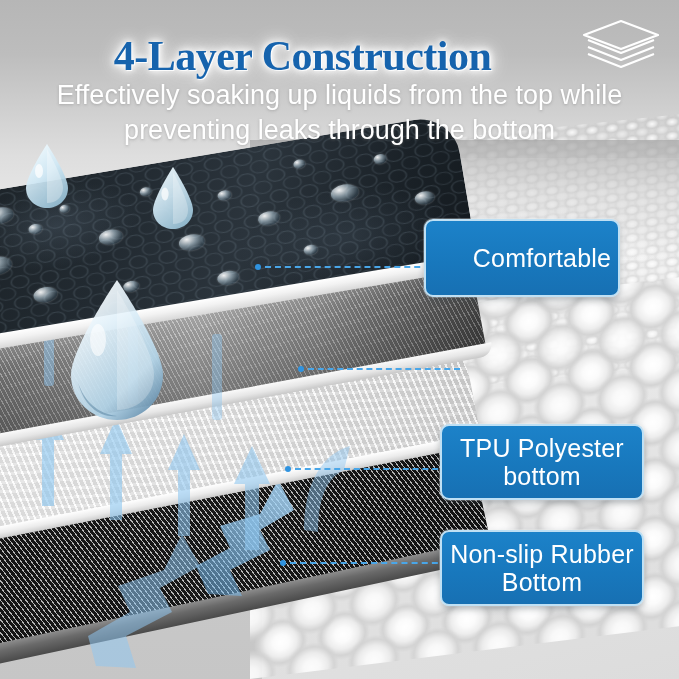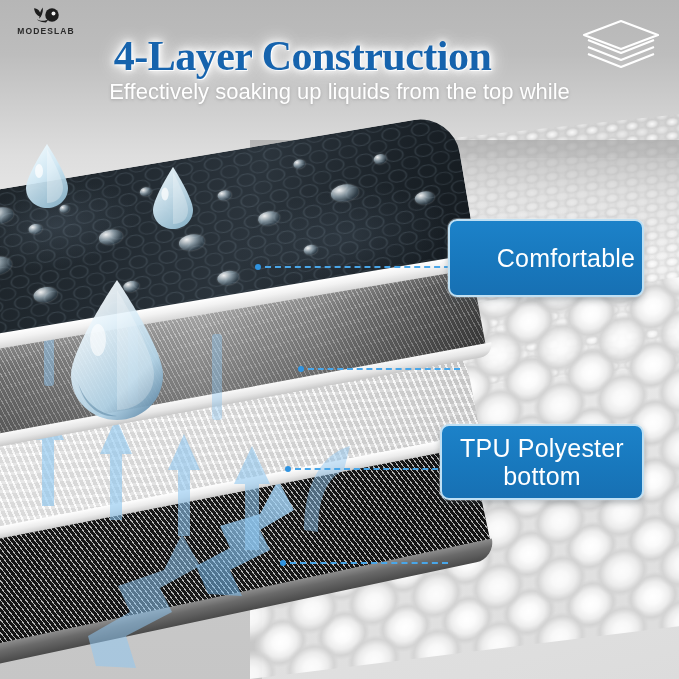"MODESLAB" div { html: <div> <div> <svg> <path></path> <path></path> <path></path> <circle></circle> <circle></circle> </svg> </div> <div>MODESLAB</div> </div> -> none }
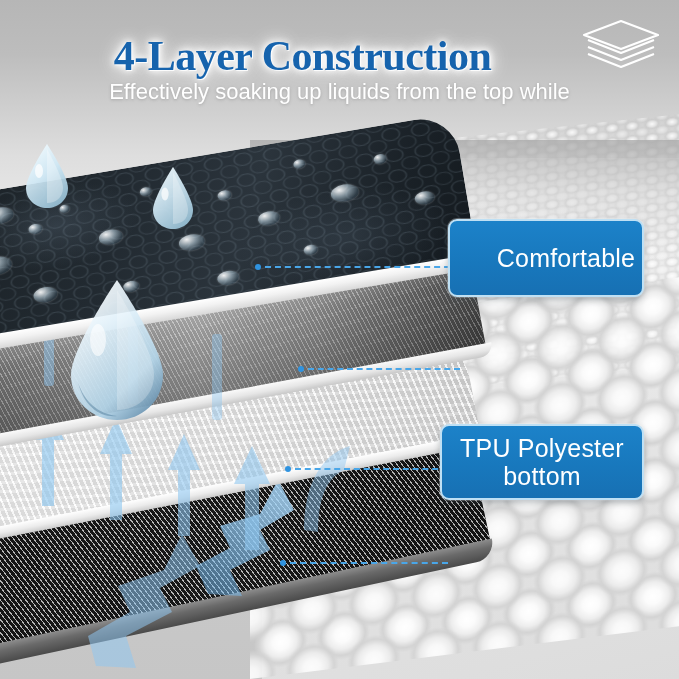"Effectively soaking up liquids from" #subtitle { font-size: 22px -> 27px }
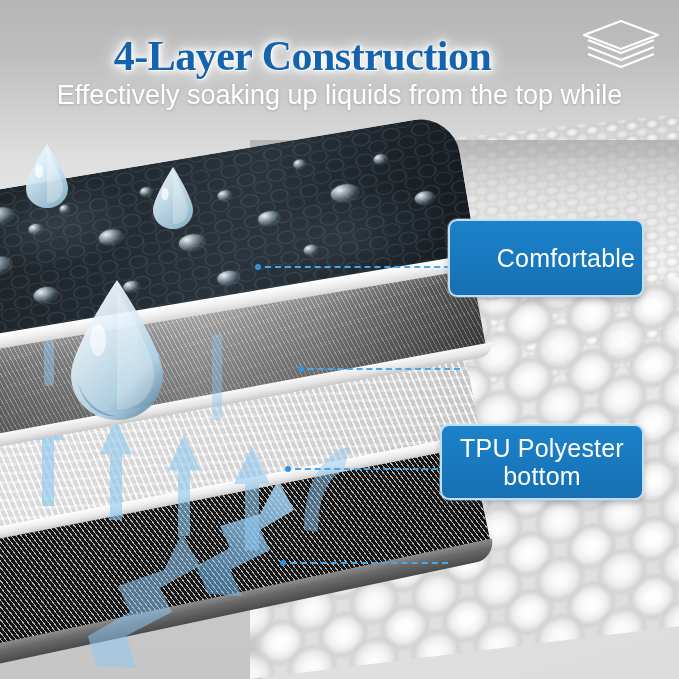"preventing leaks through the bottom" span { html: none -> <span>preventing leaks through the bottom</span> }
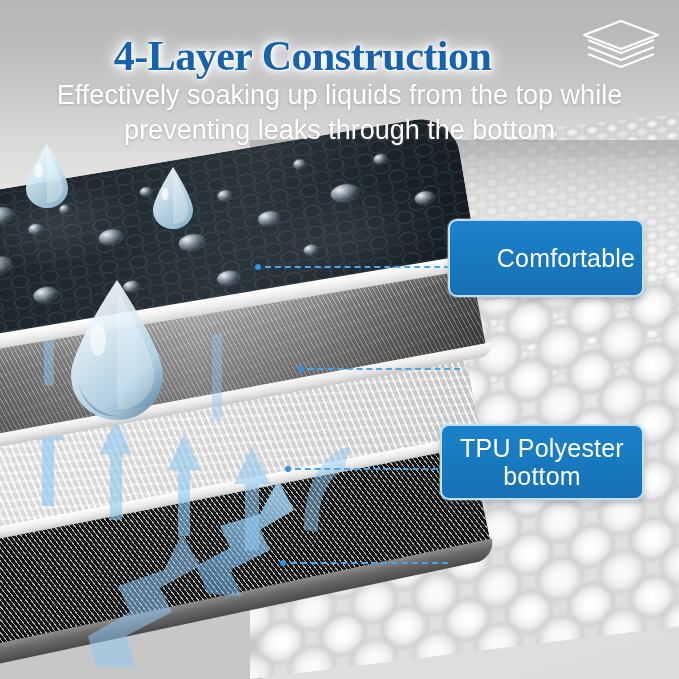"Comfortable" div.label-box { left: 448px -> 424px }
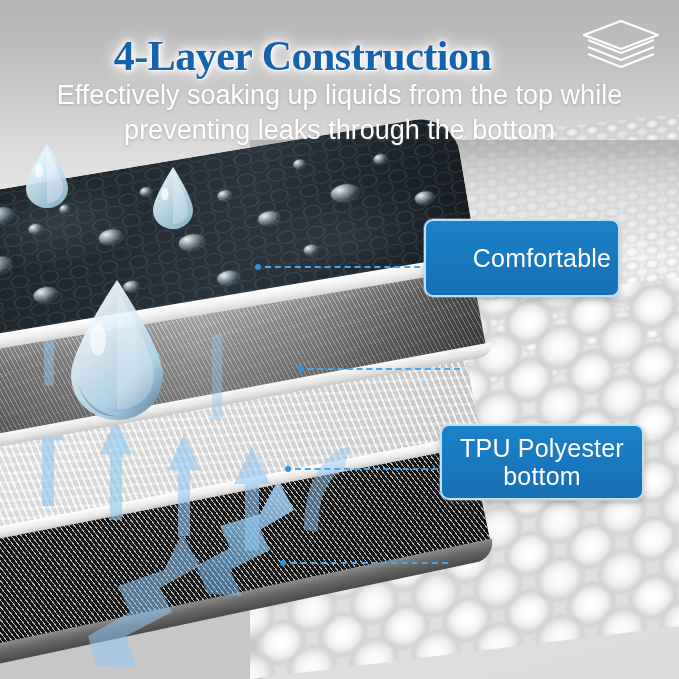"Non-slip Rubber" div.label-box { html: none -> <div> <div> <span>Non-slip Rubber</span><br> <span>Bottom</span> </div> </div> }
